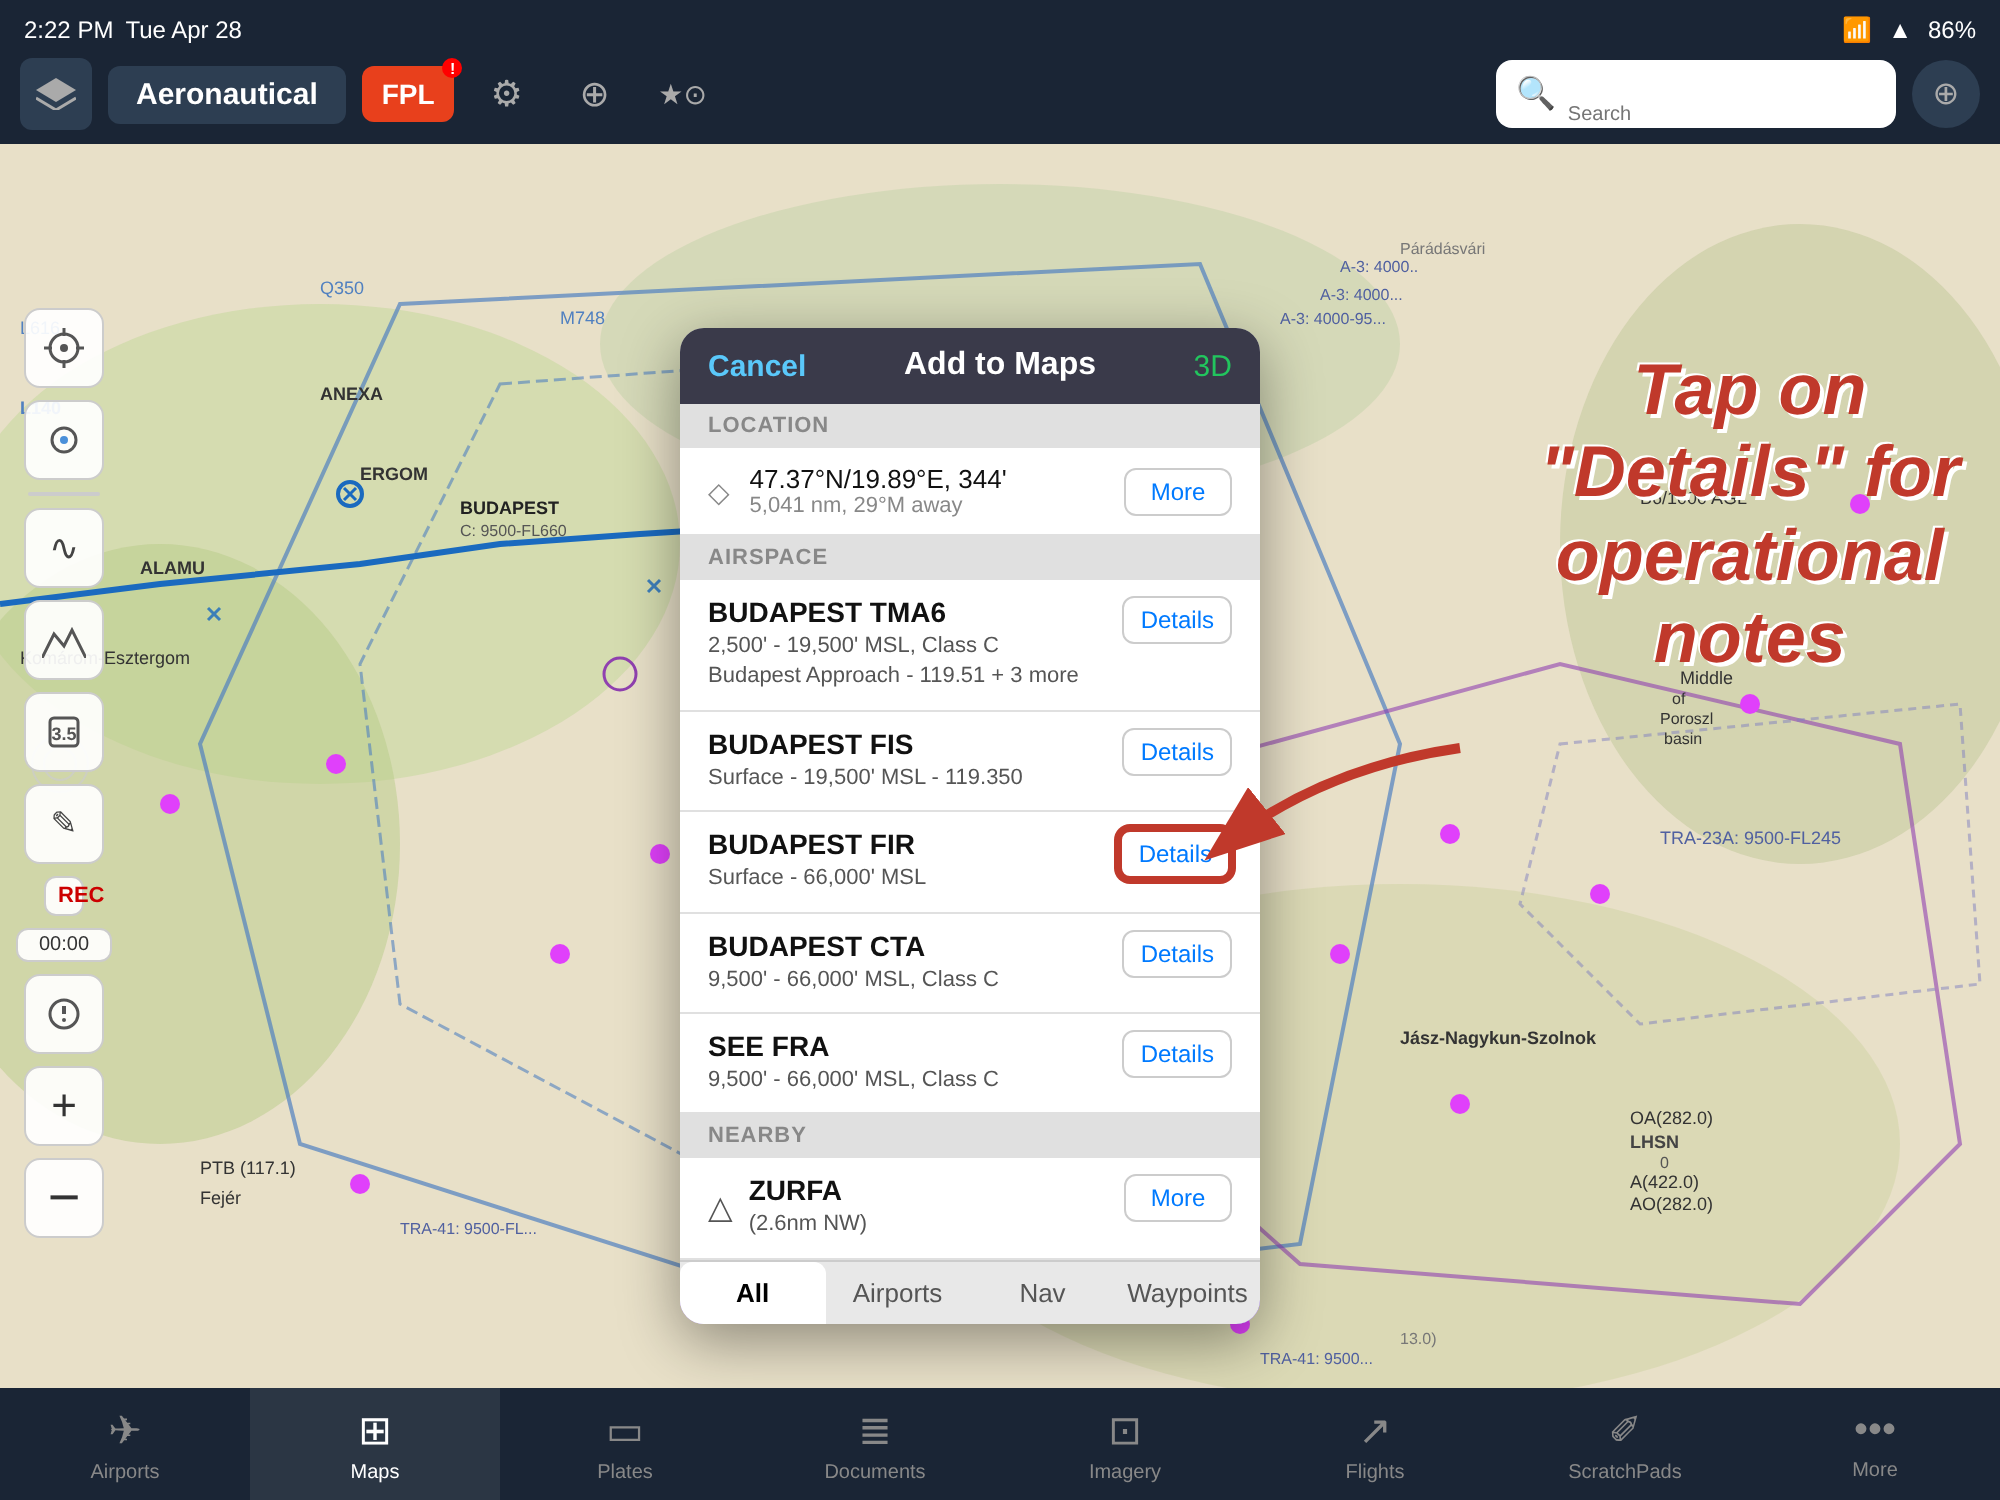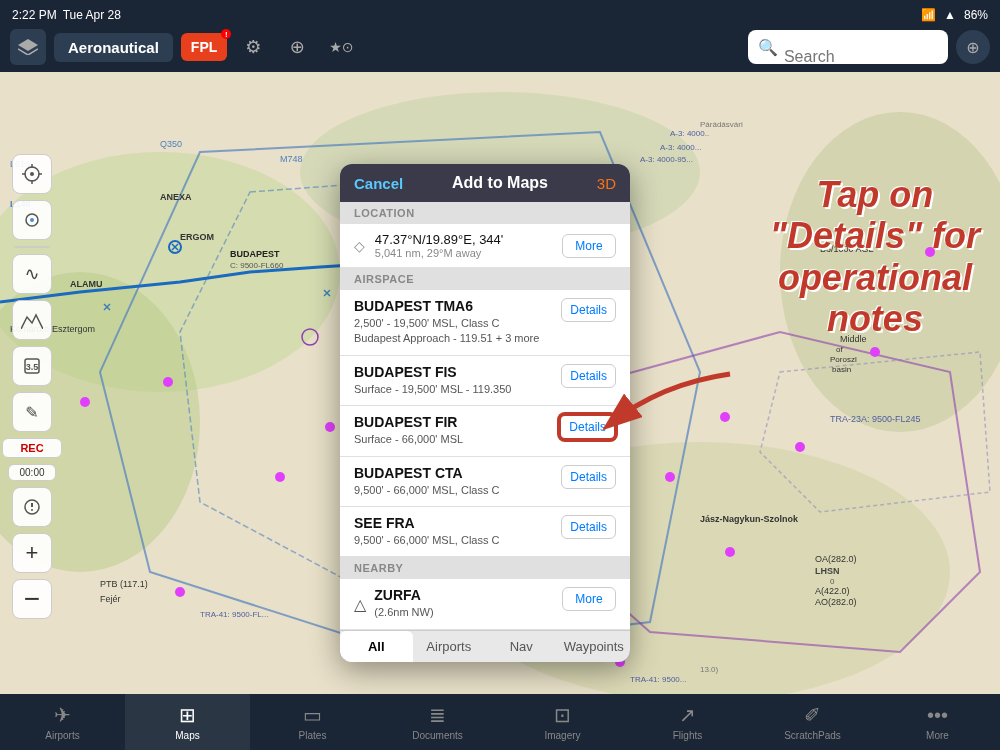"Search" .search-box input { font-size: 16px -> 10px }
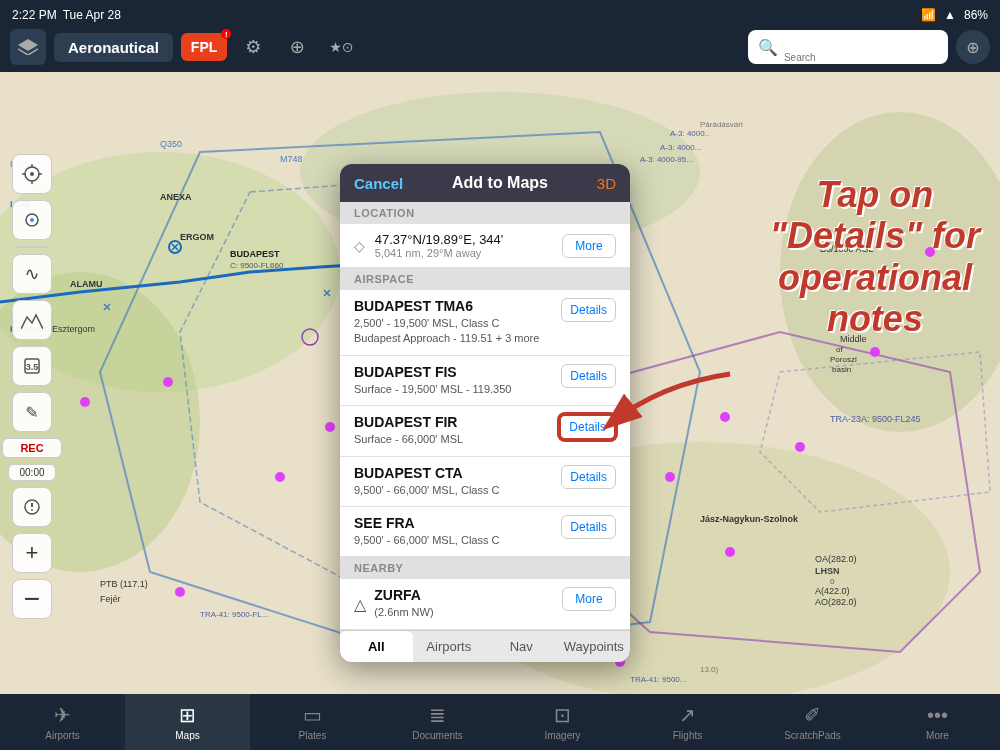"3D" .modal-3d { color: #f97316 -> #22c55e }
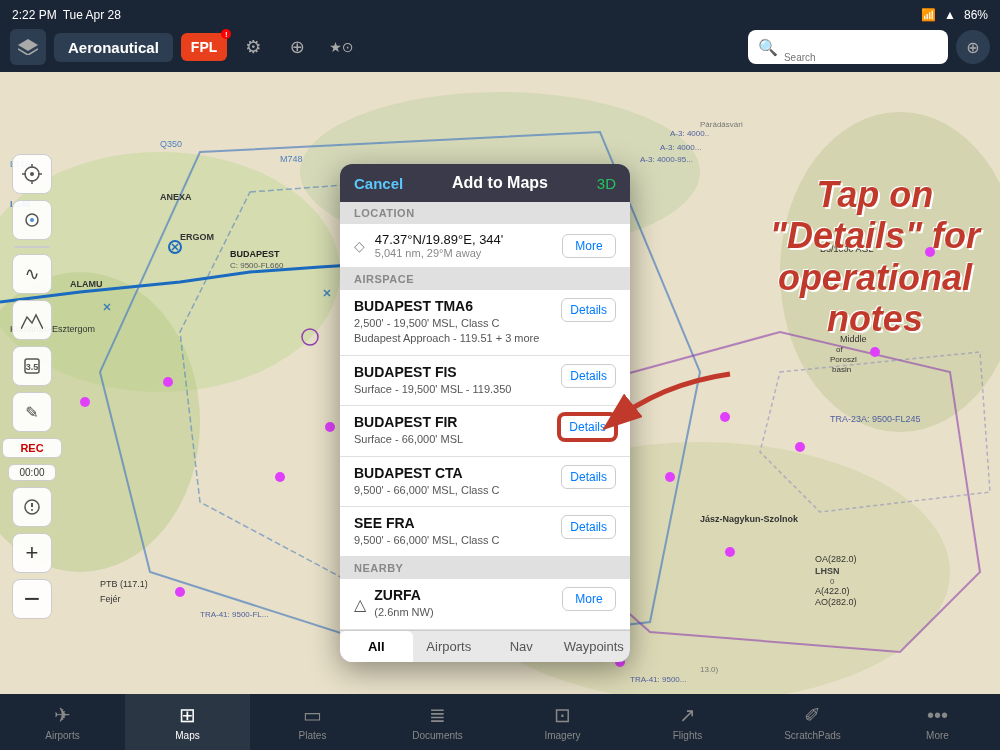"REC" .rec-btn { width: 60px -> 20px }
